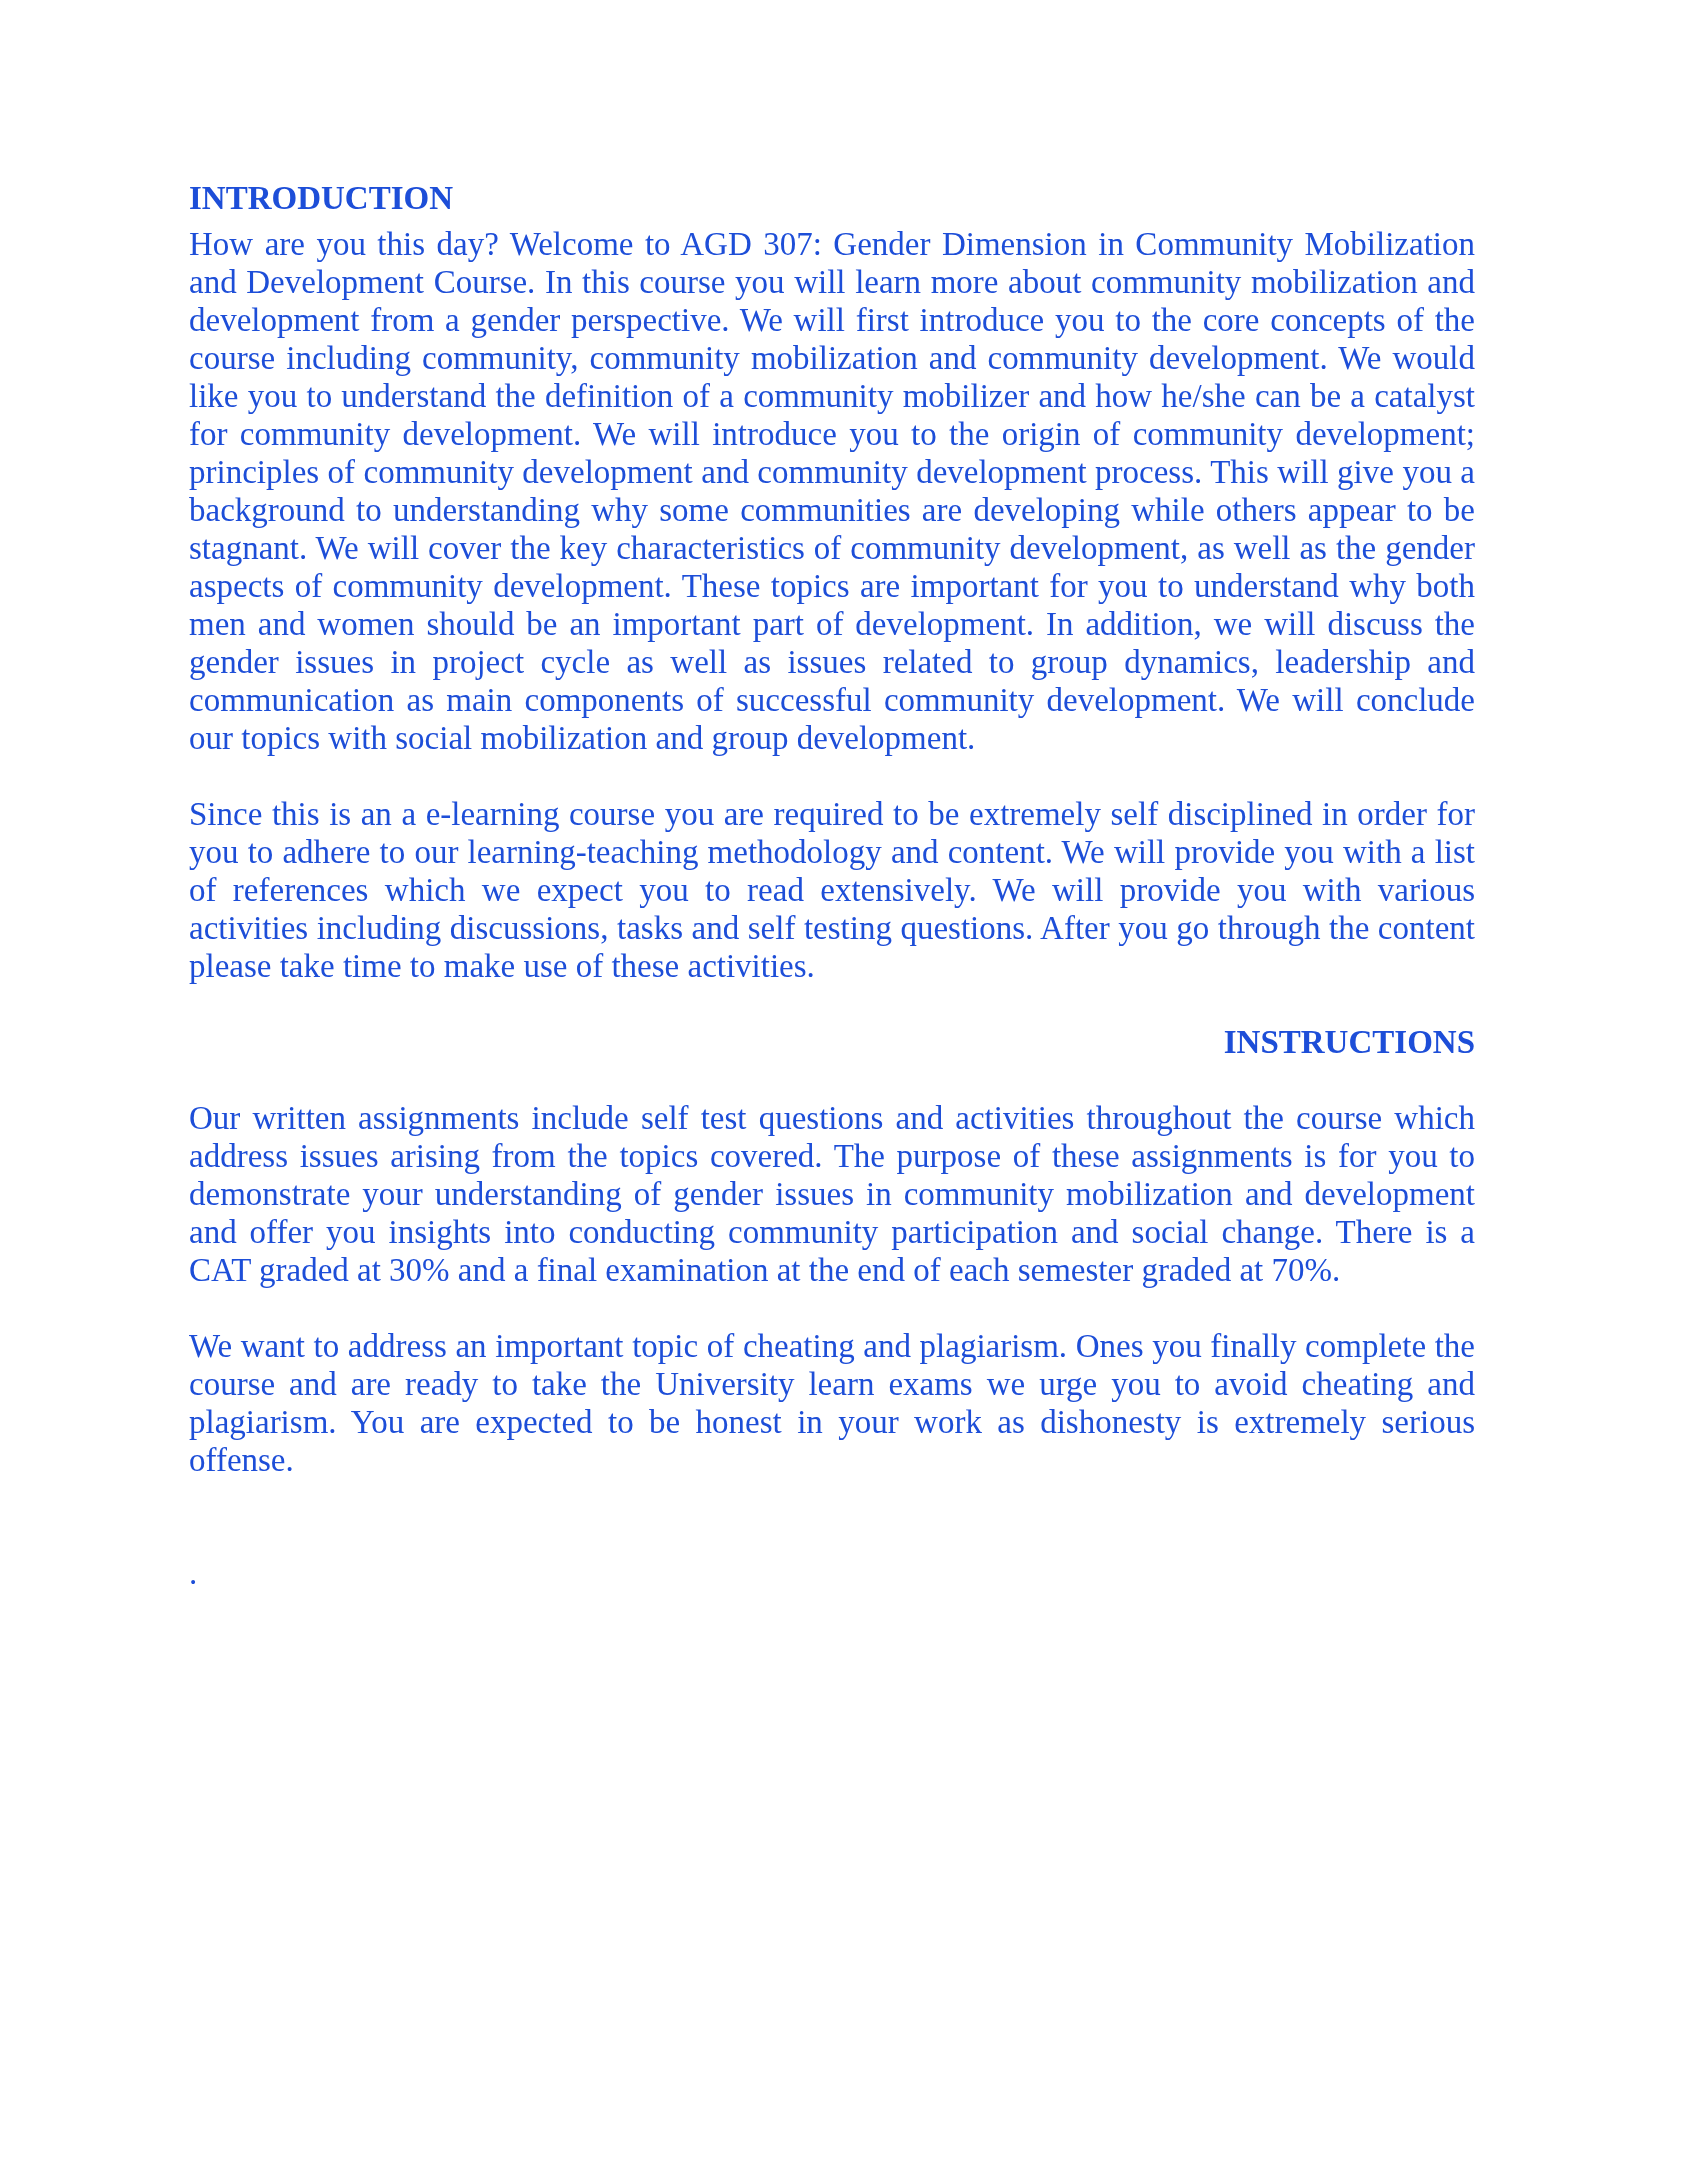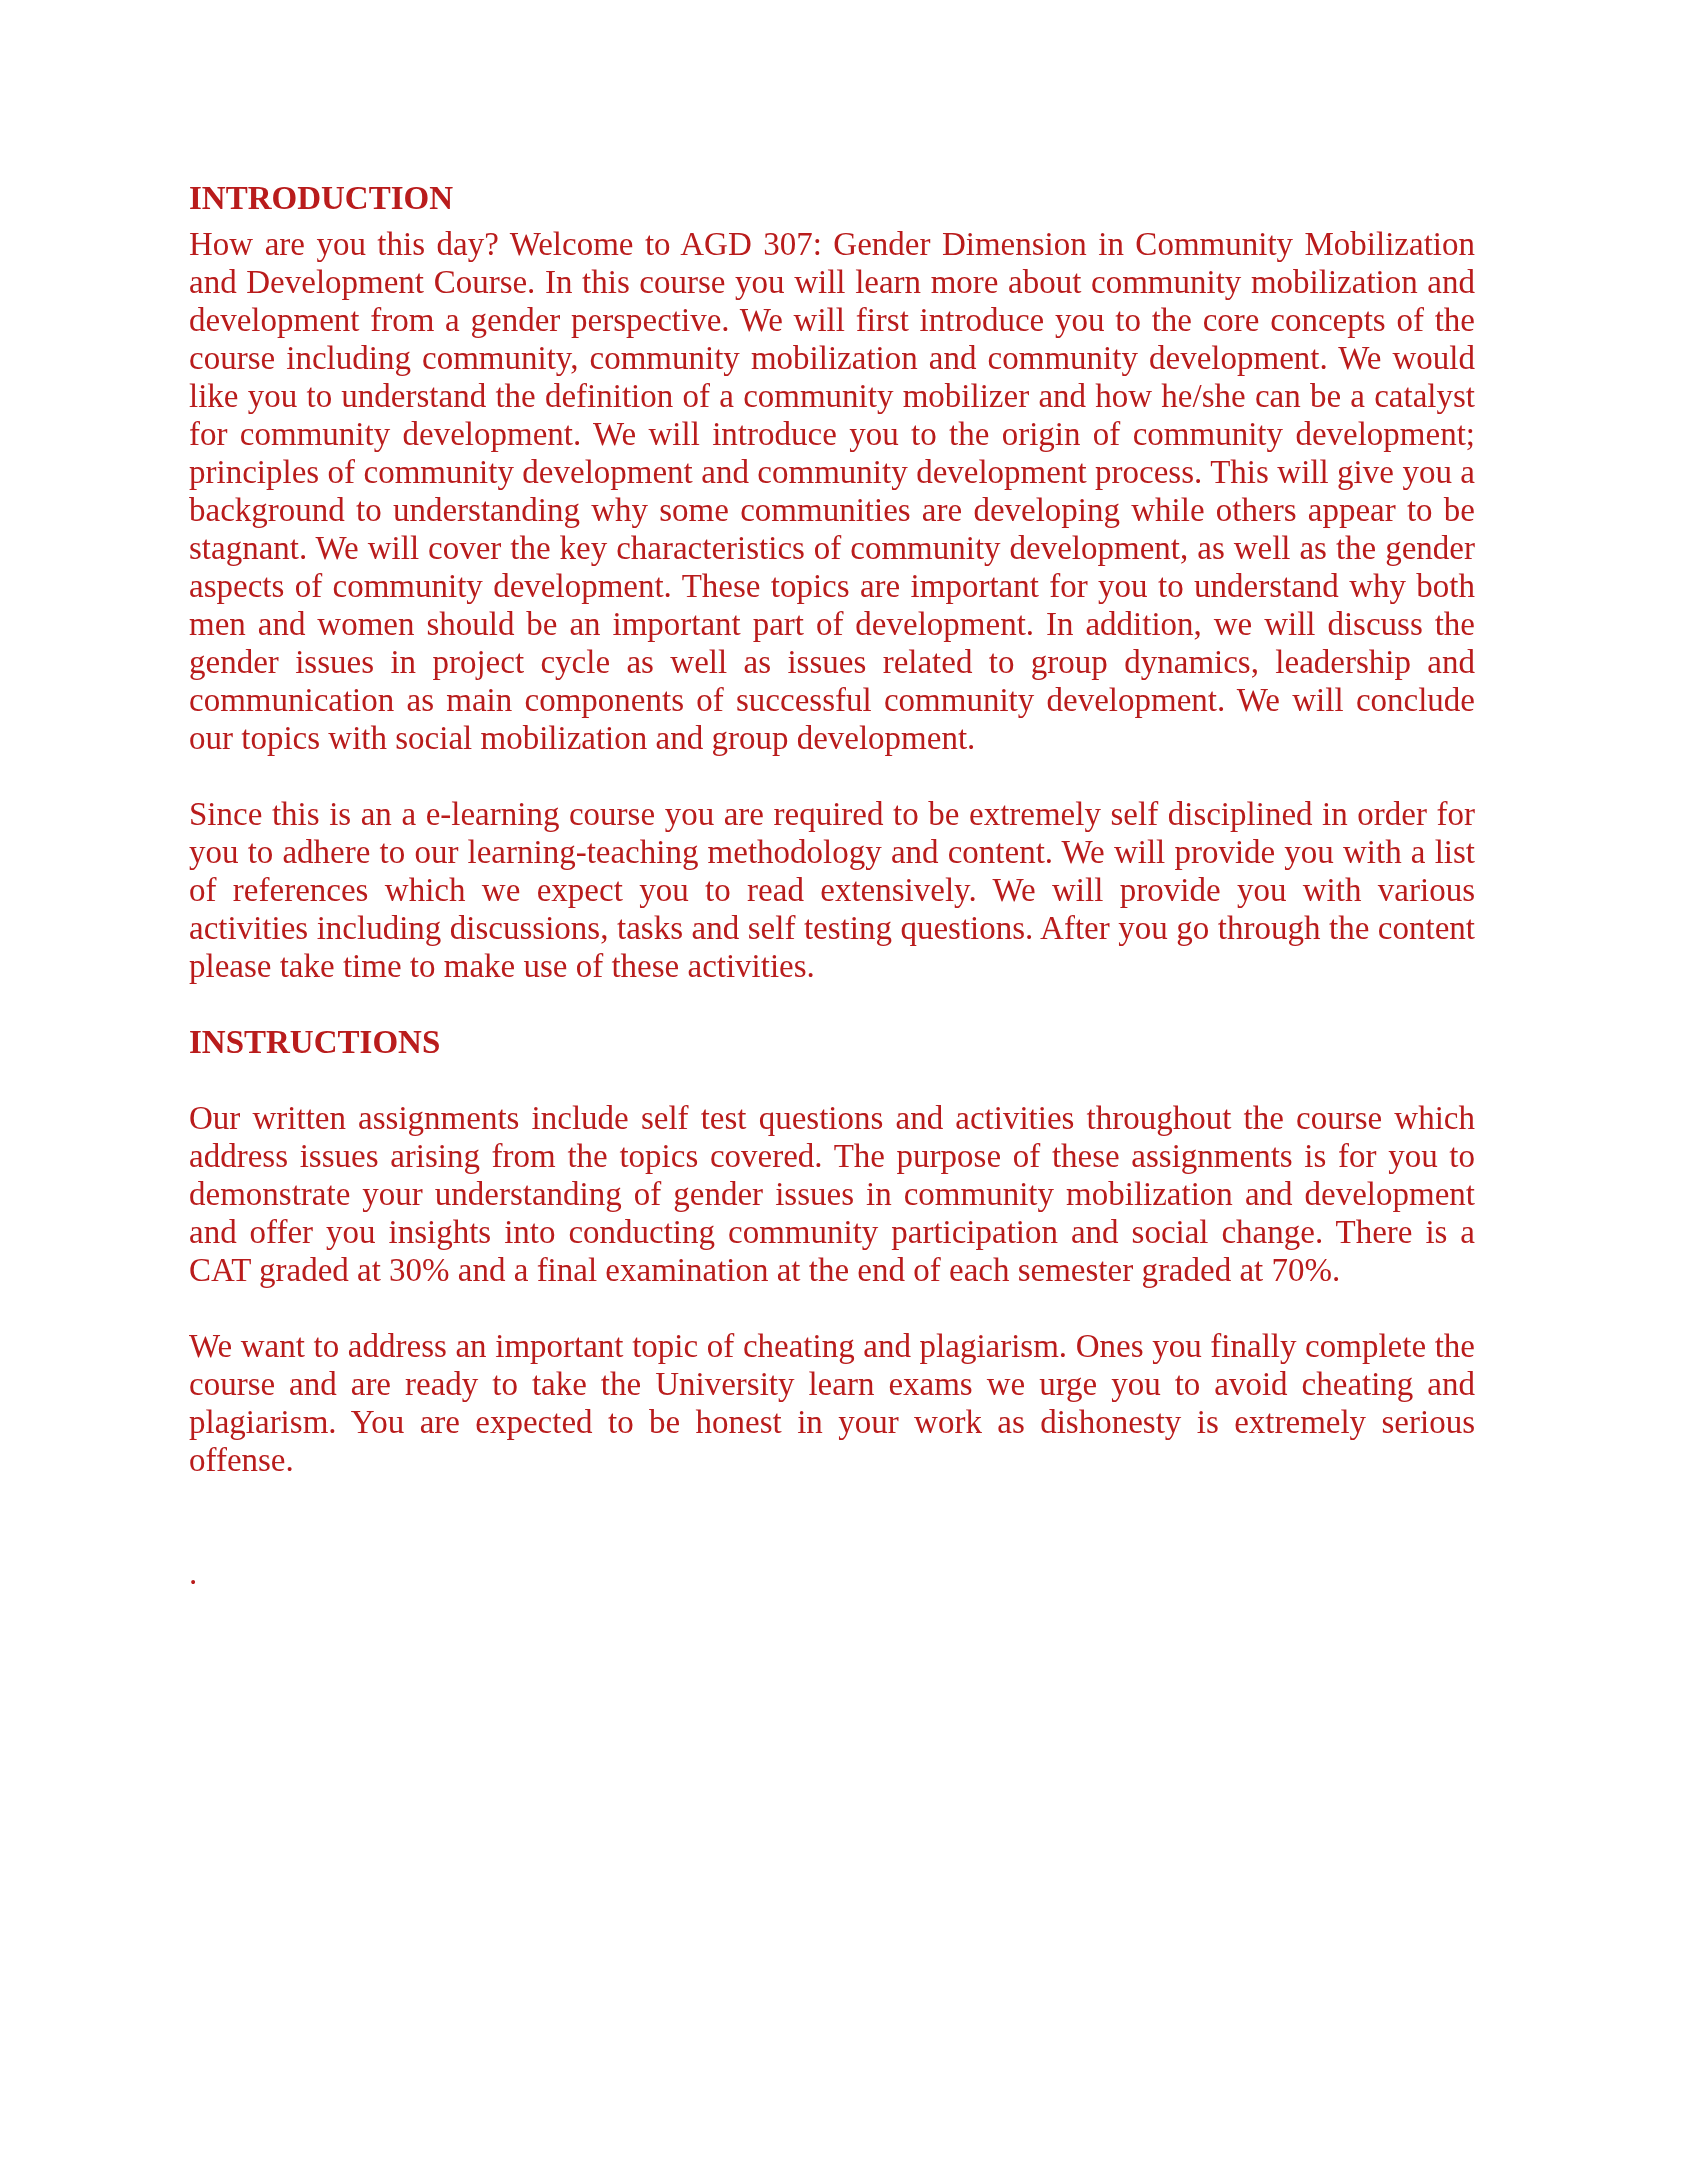"INTRODUCTION" div.page { color: #b91c1c -> #1d4ed8 }
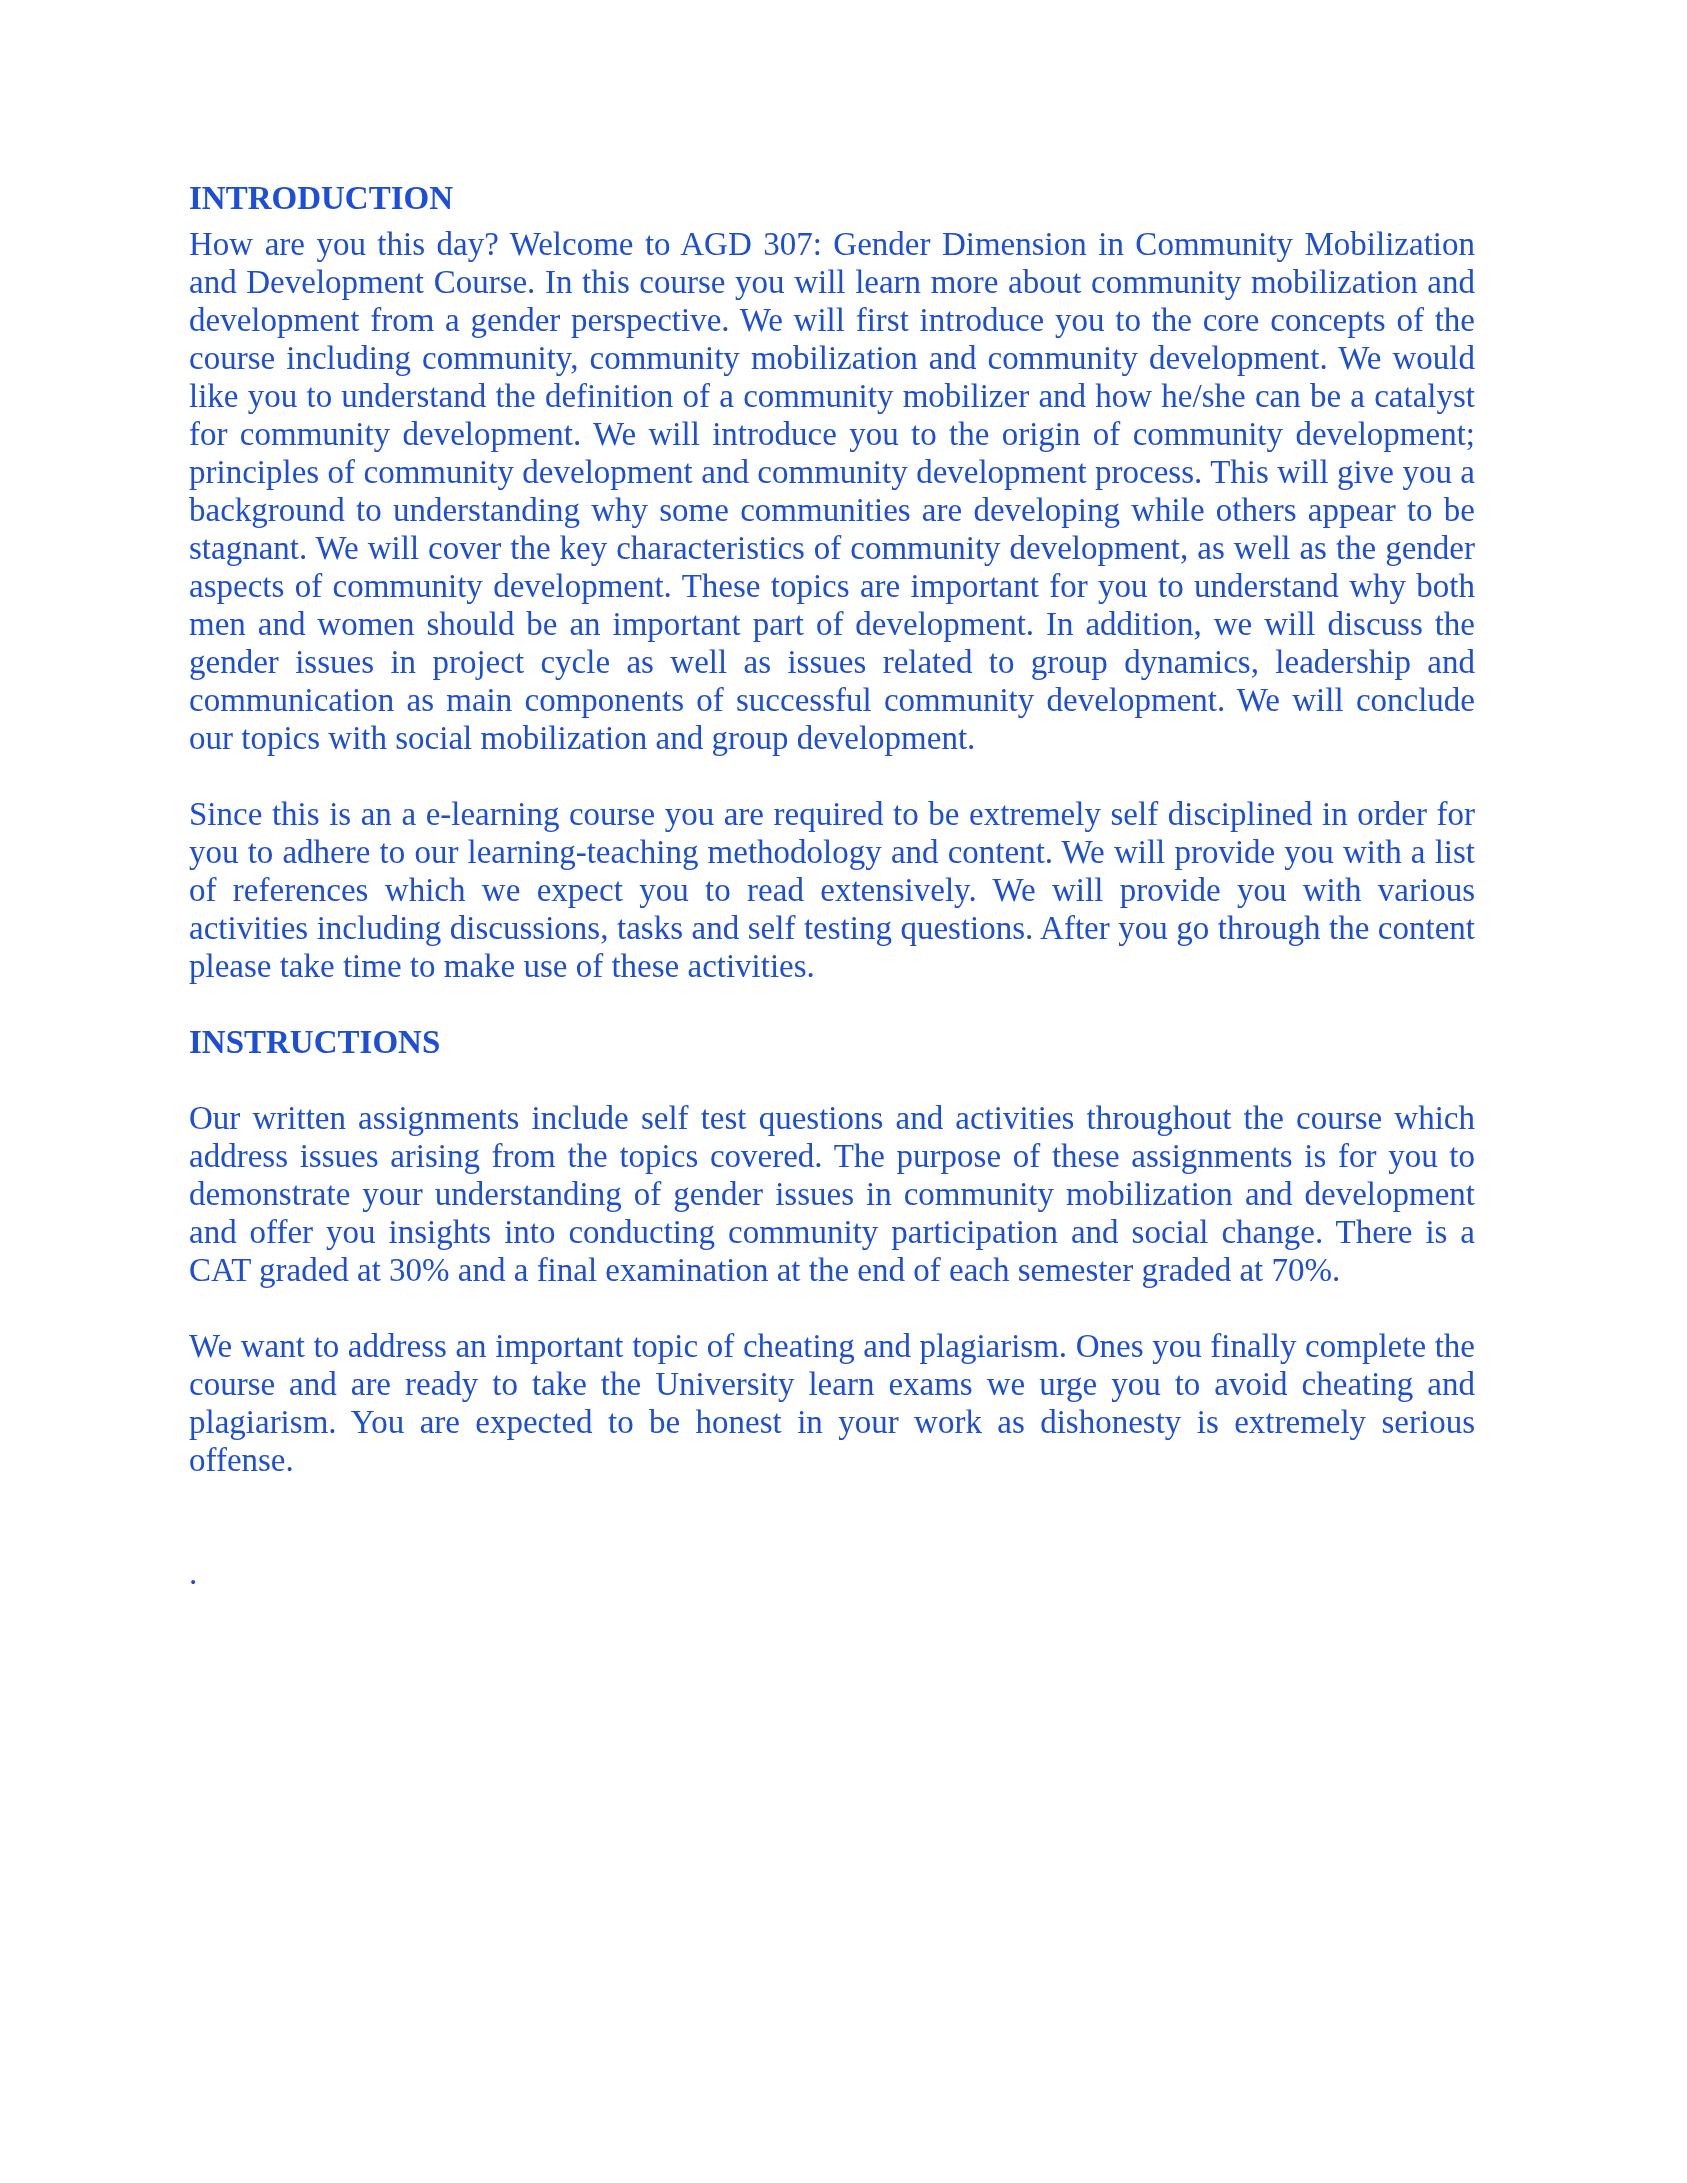"INSTRUCTIONS" .heading.spaced { text-align: none -> right }
